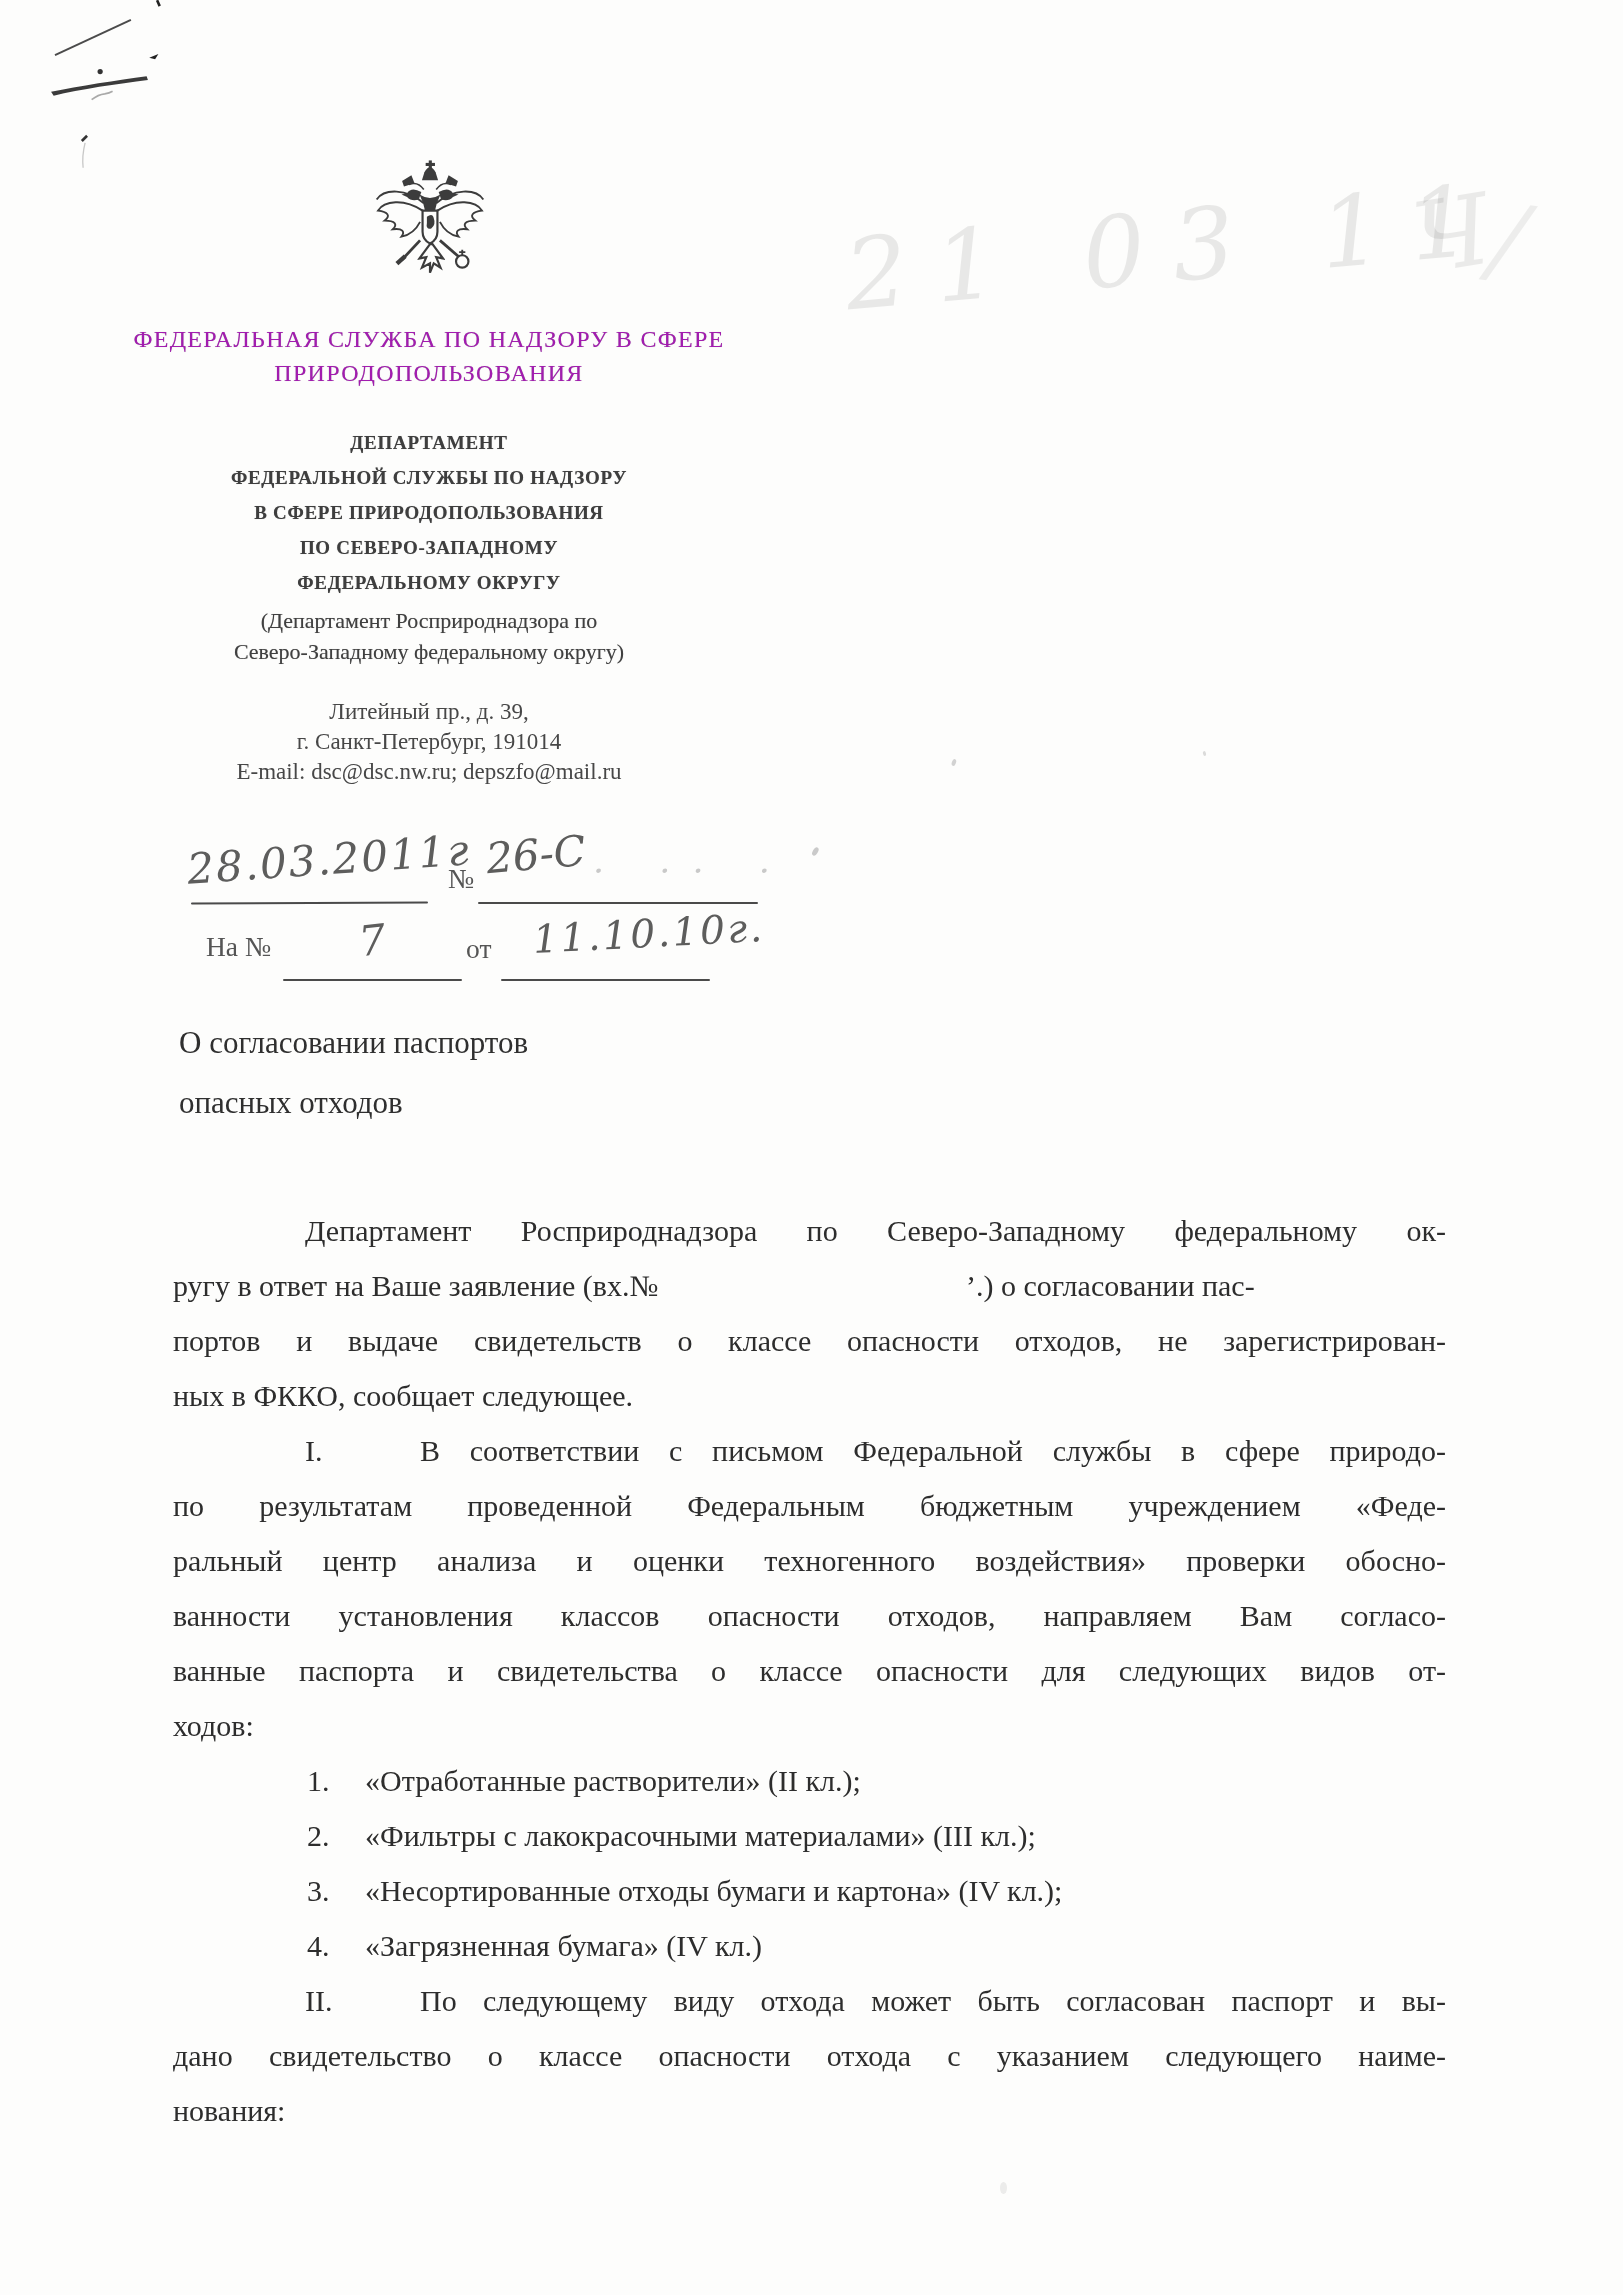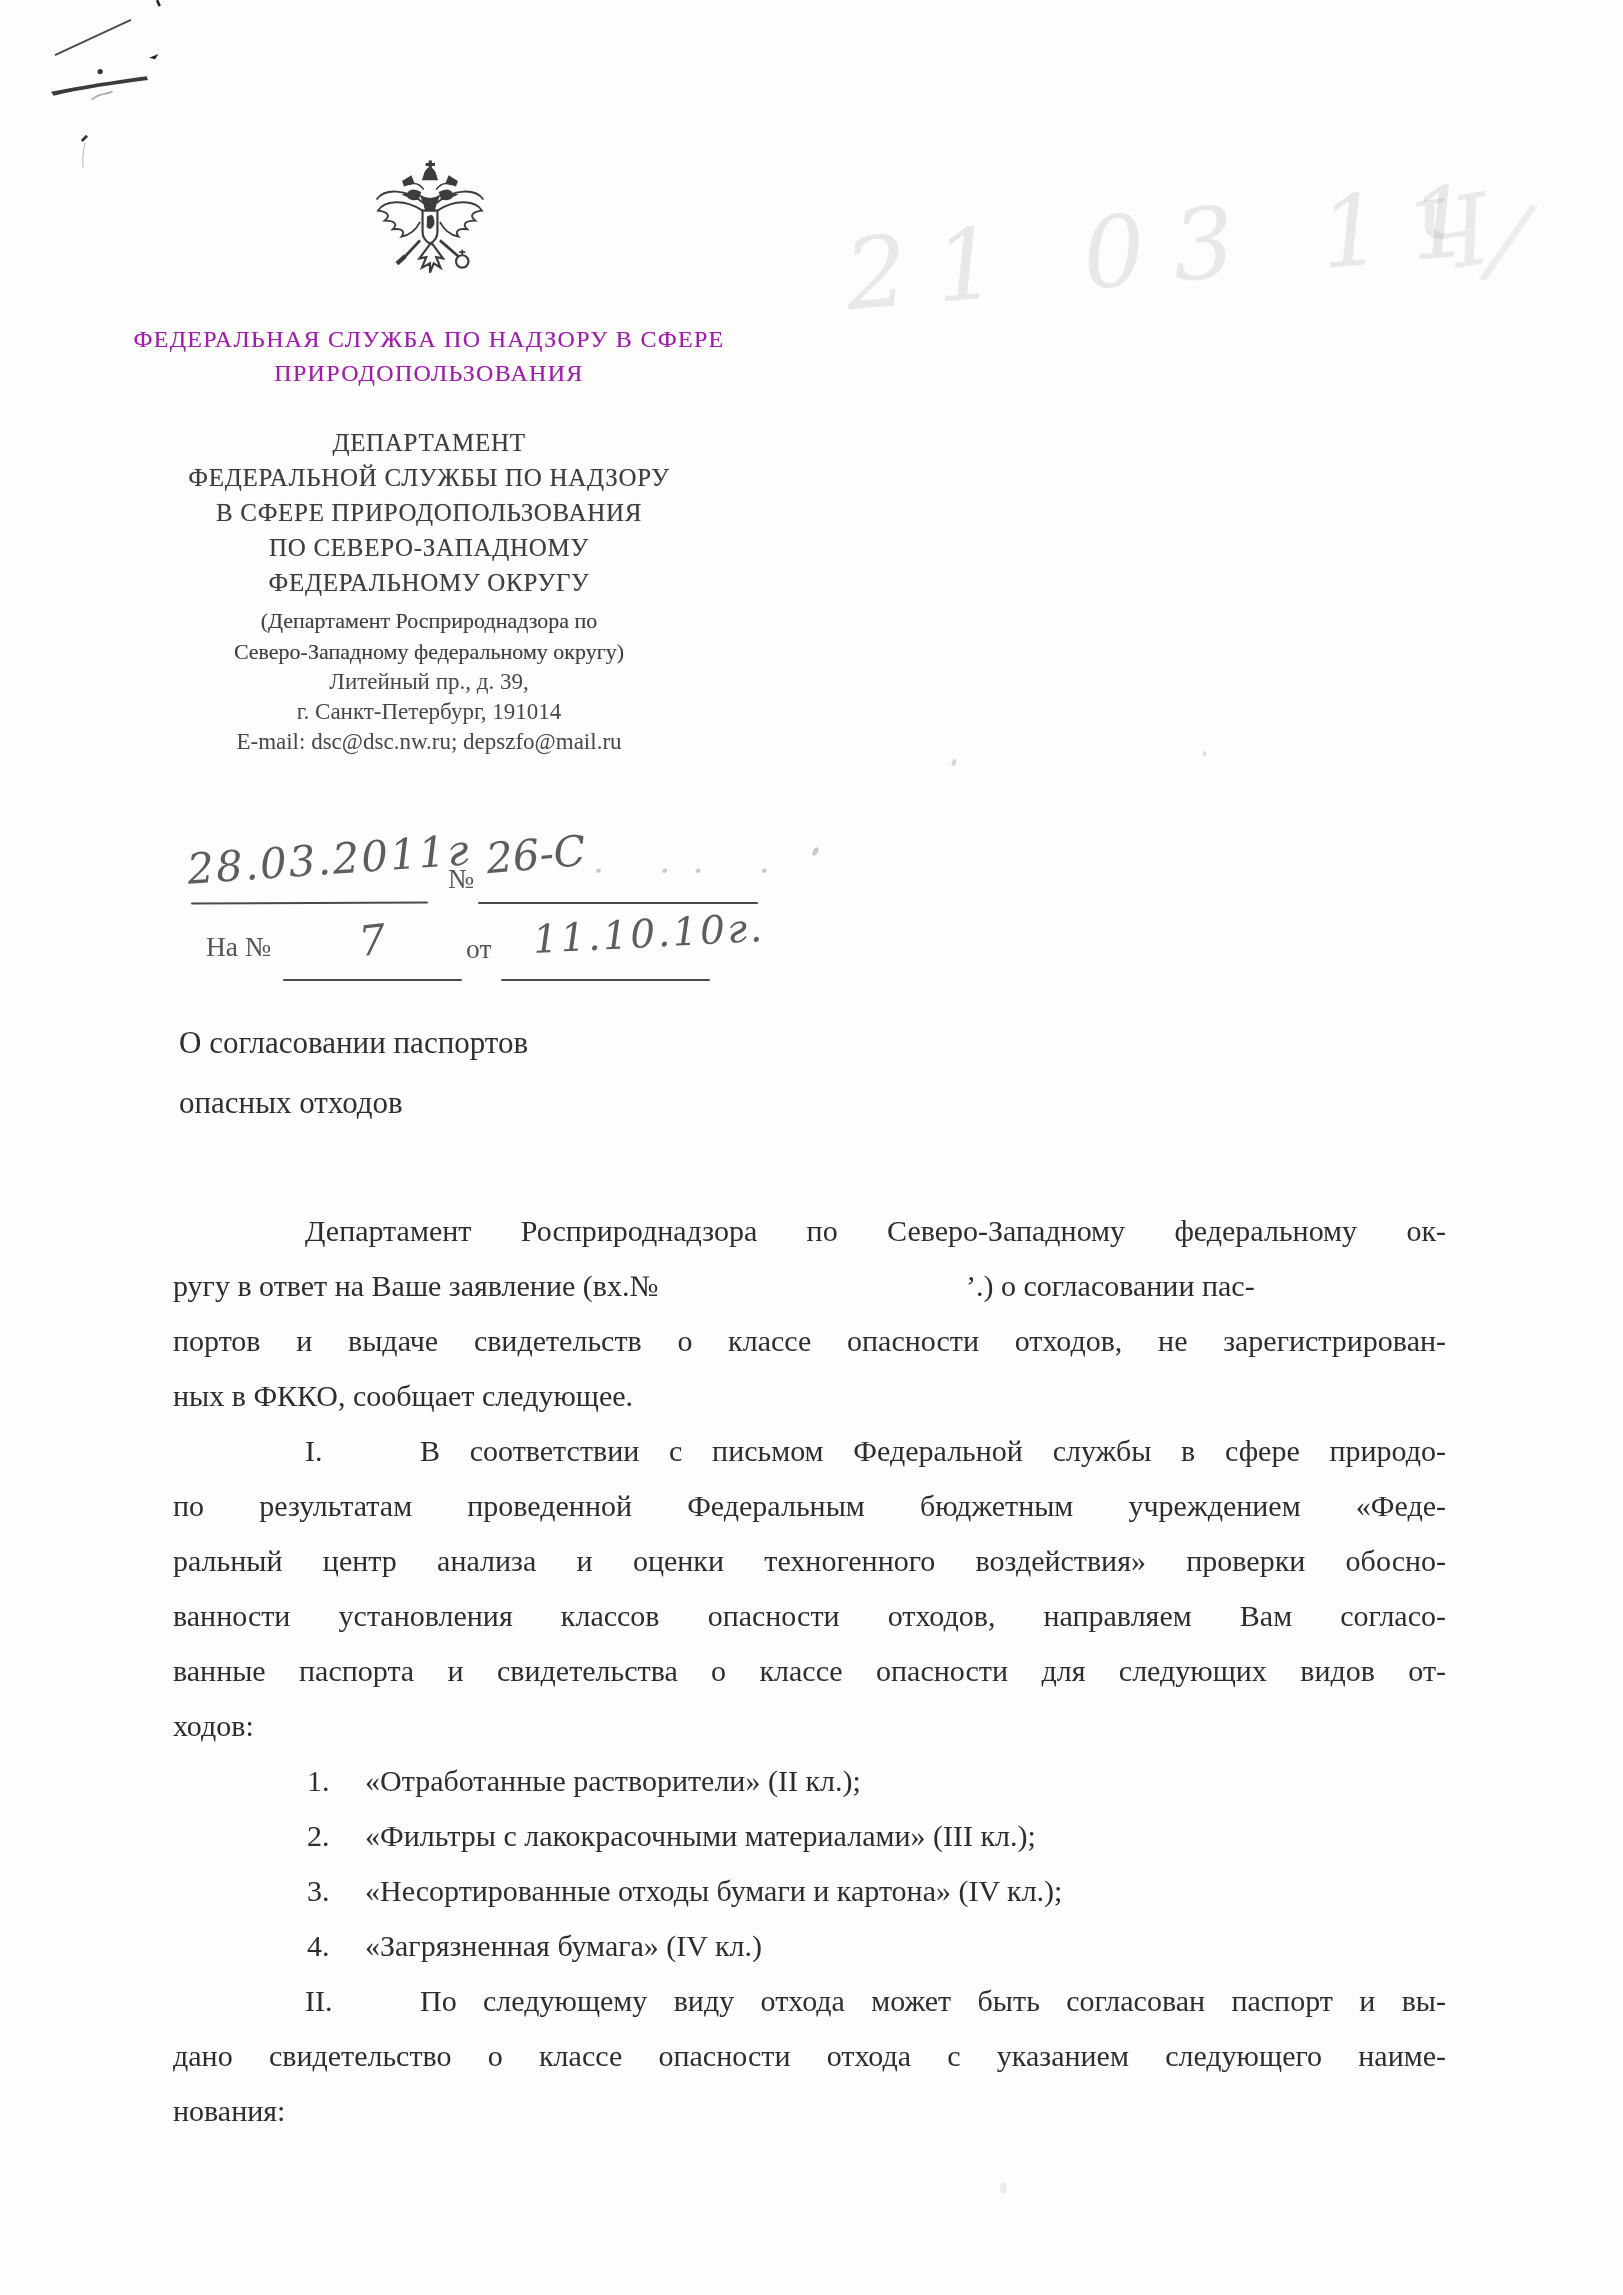"ДЕПАРТАМЕНТ" .dept { font-size: 25px -> 19px; font-weight: normal -> bold }
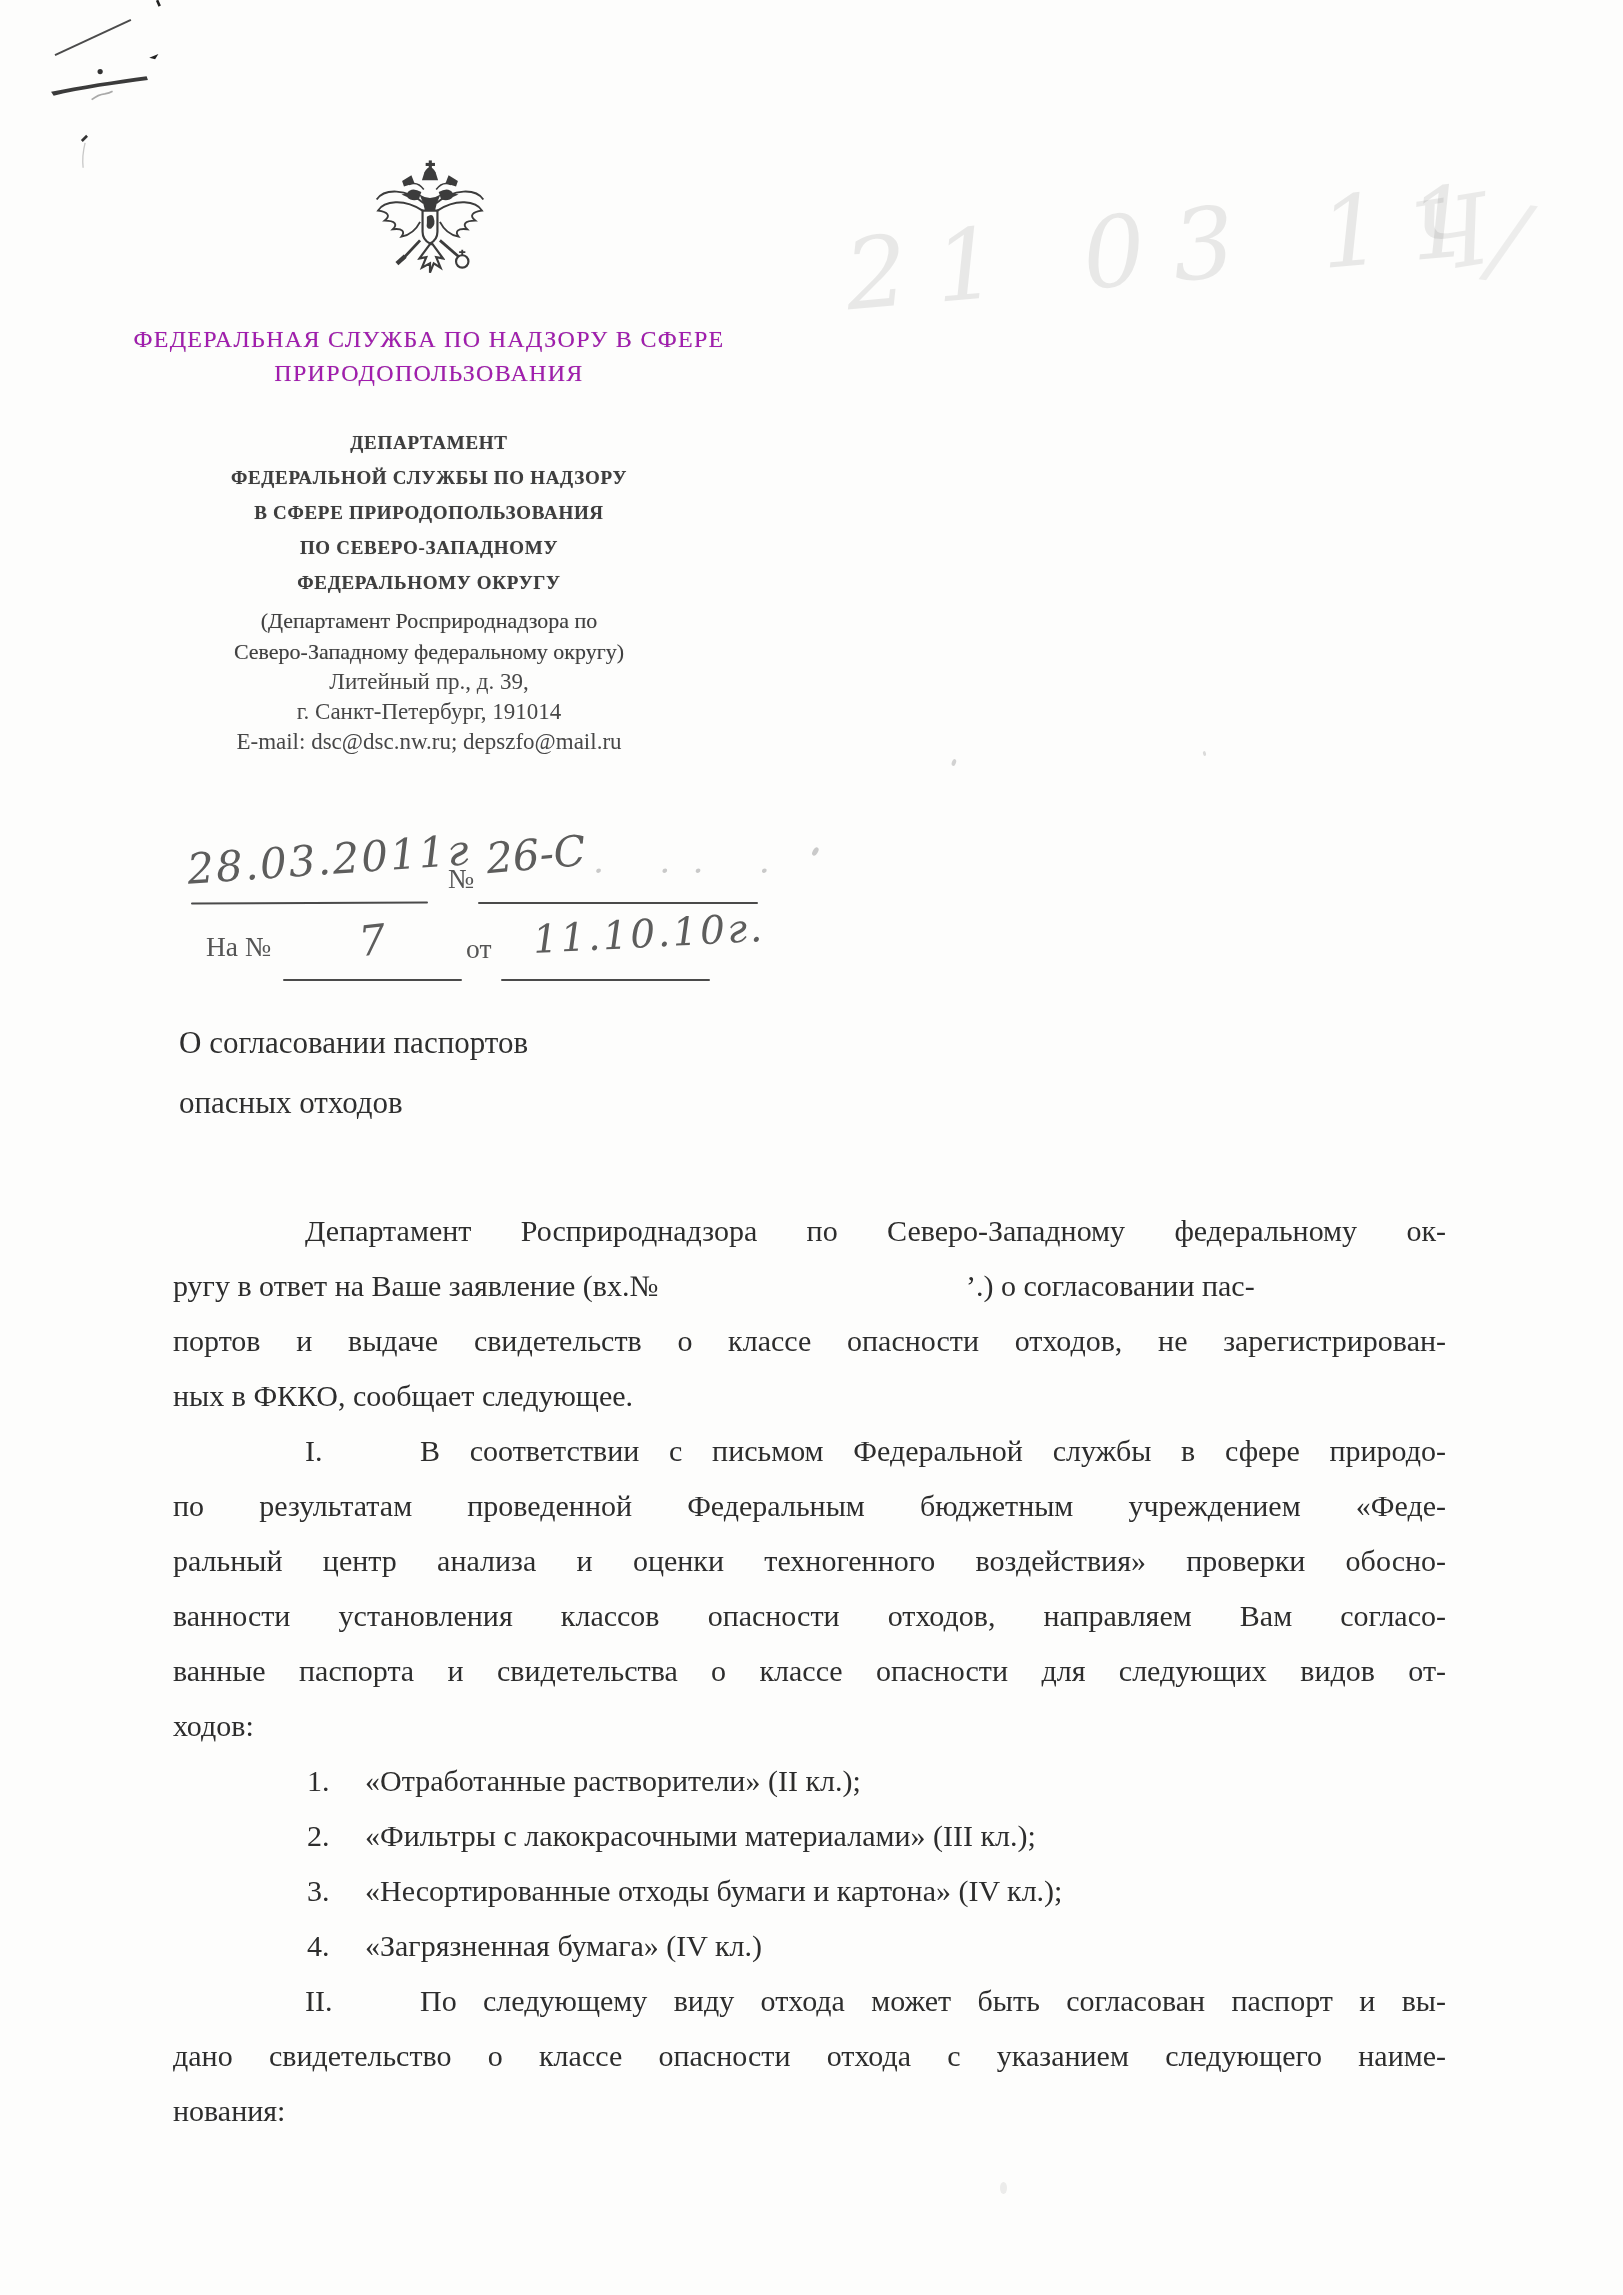"Литейный пр., д. 39," .addrgrp { margin-top: none -> 30px }
